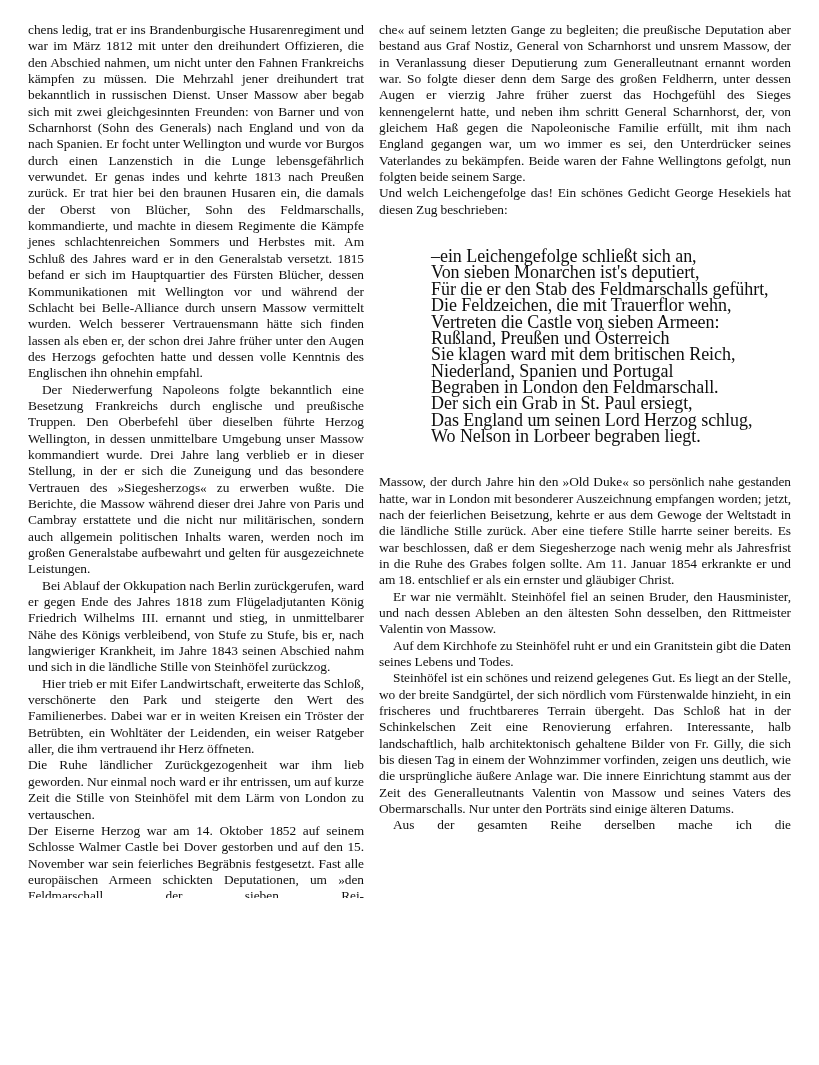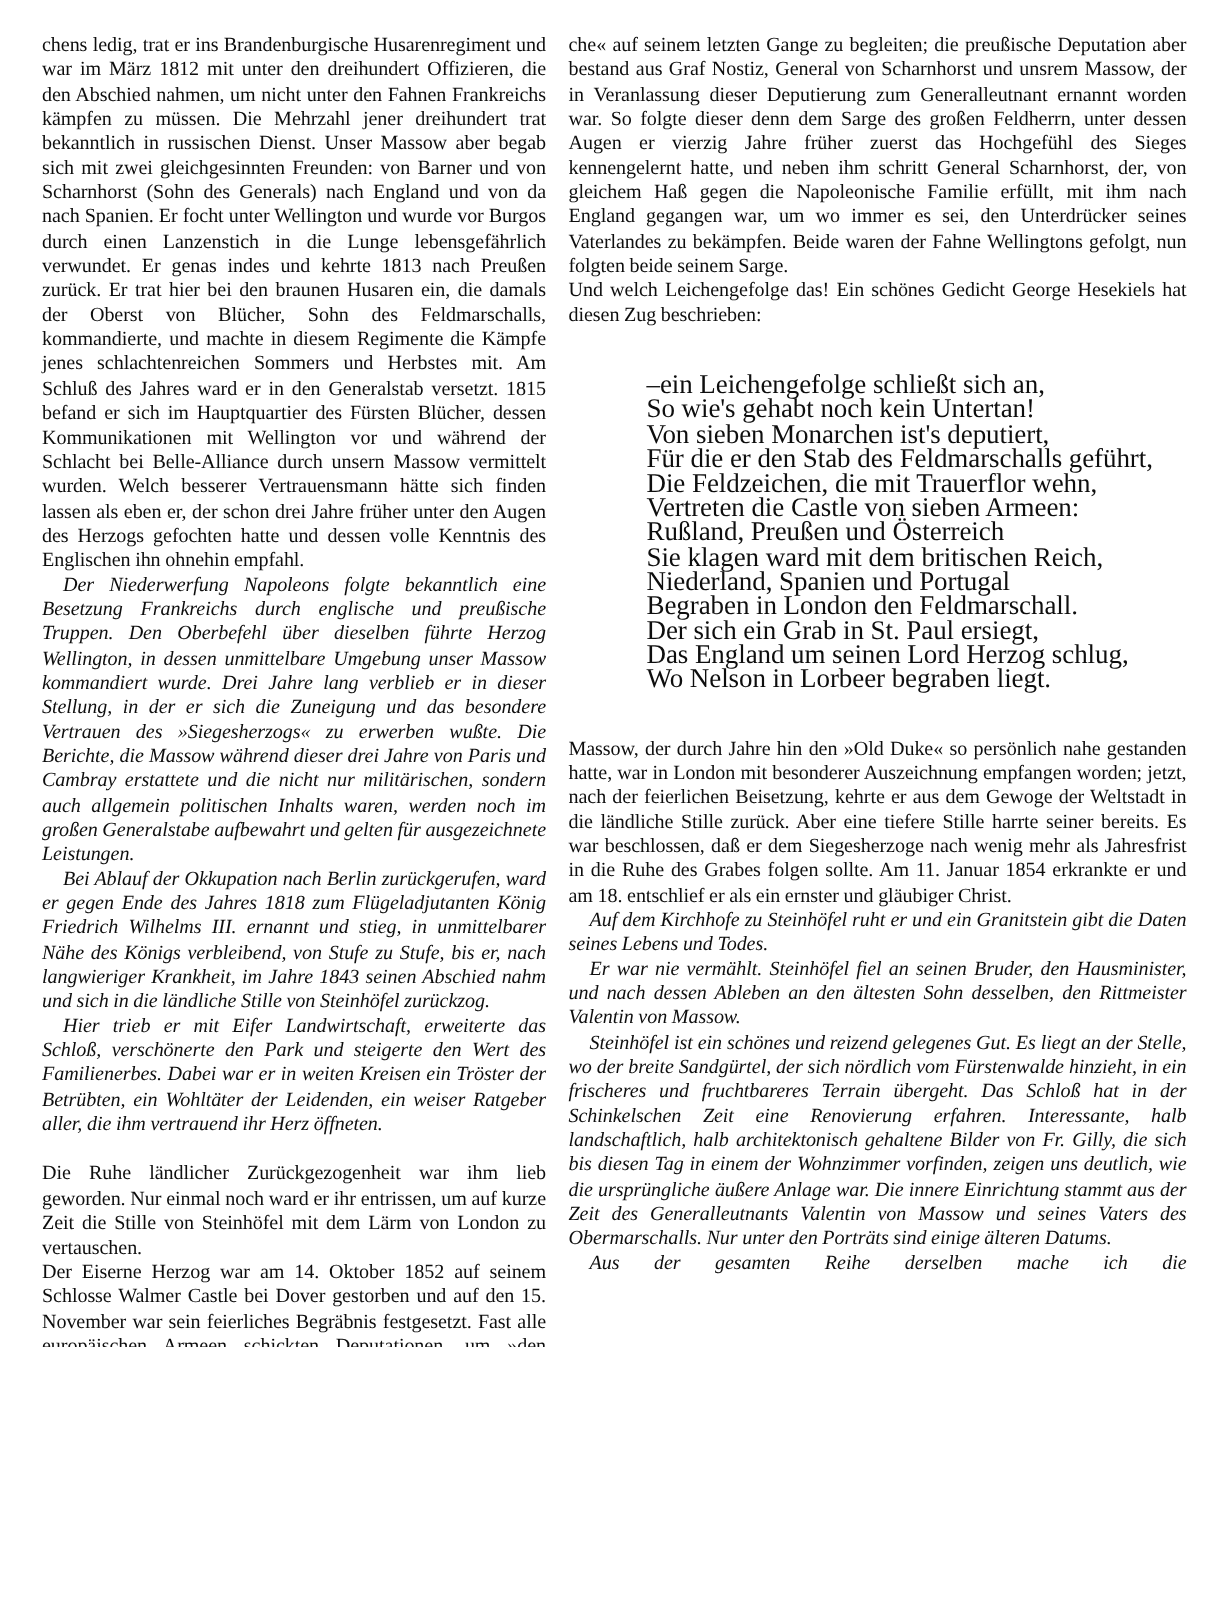"So wie's gehabt noch kein" div.poem-line { html: <div>So wie's gehabt noch kein Untertan!</div> -> none }
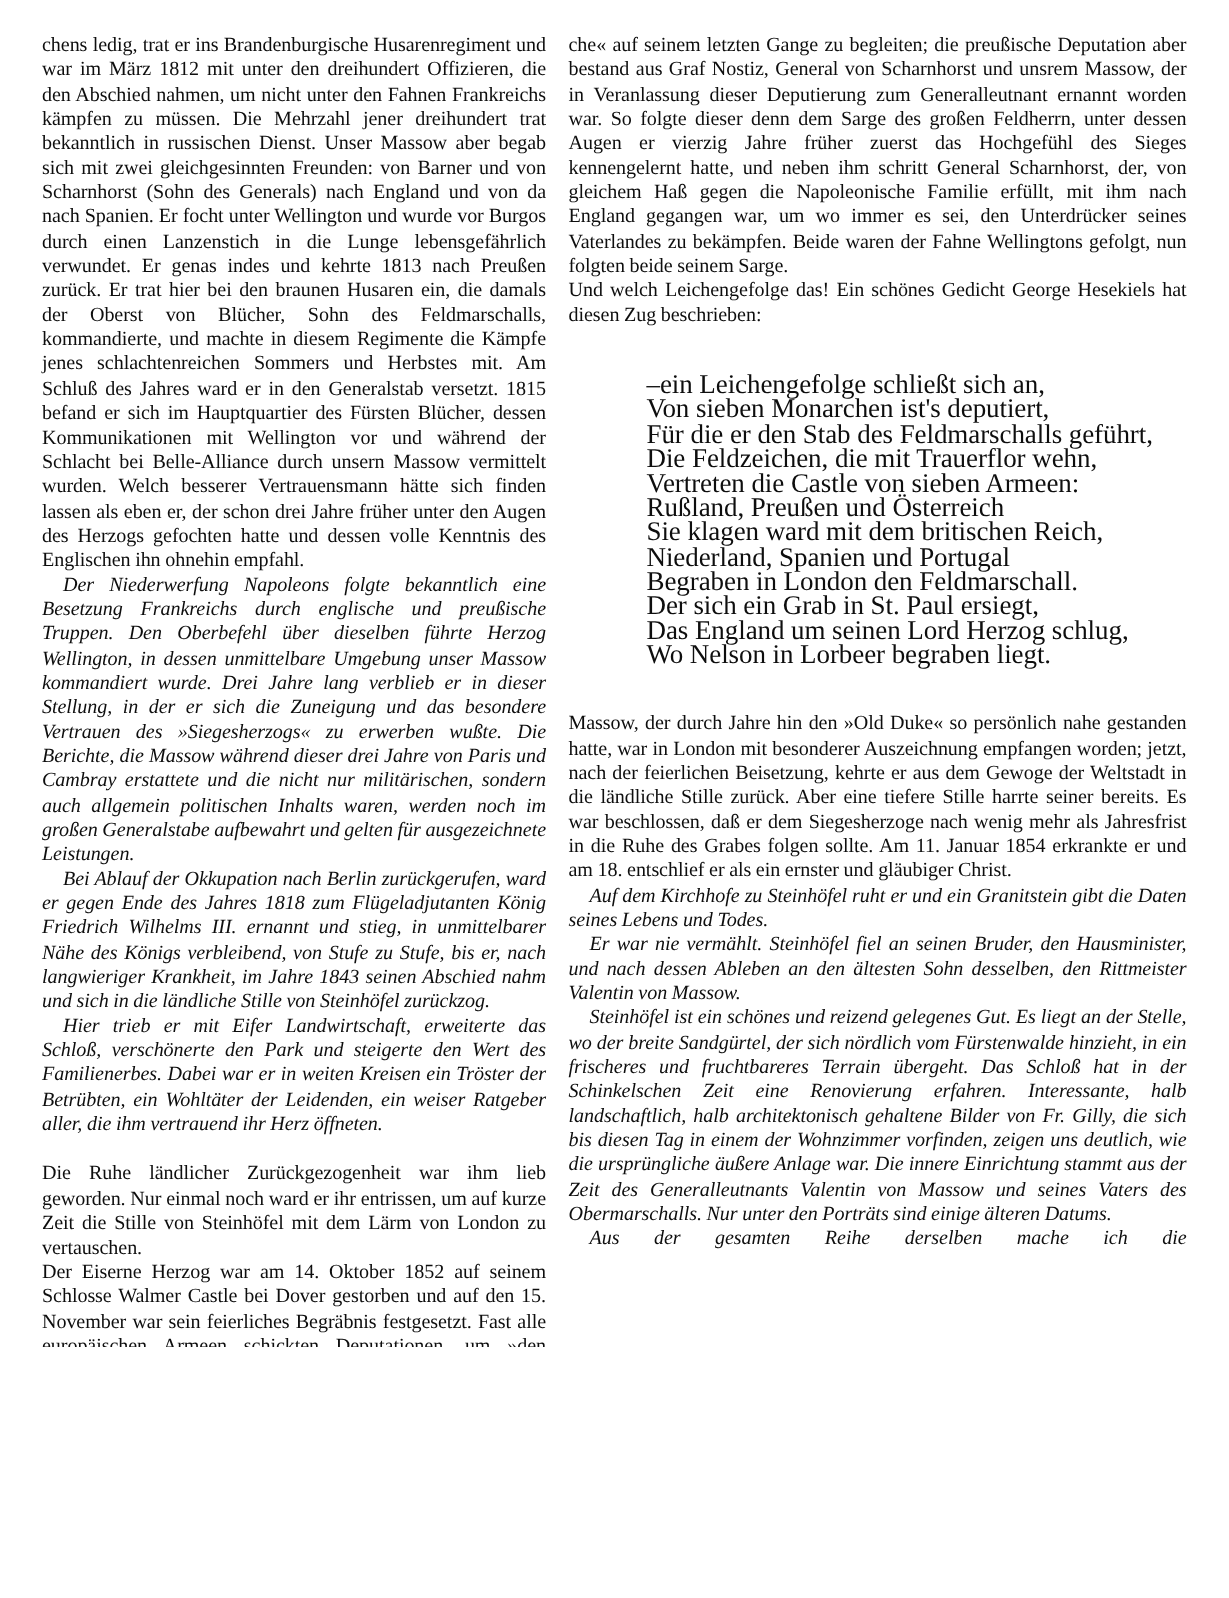"Der Niederwerfung Napoleons folgte" .para.indent { font-style: italic -> none }
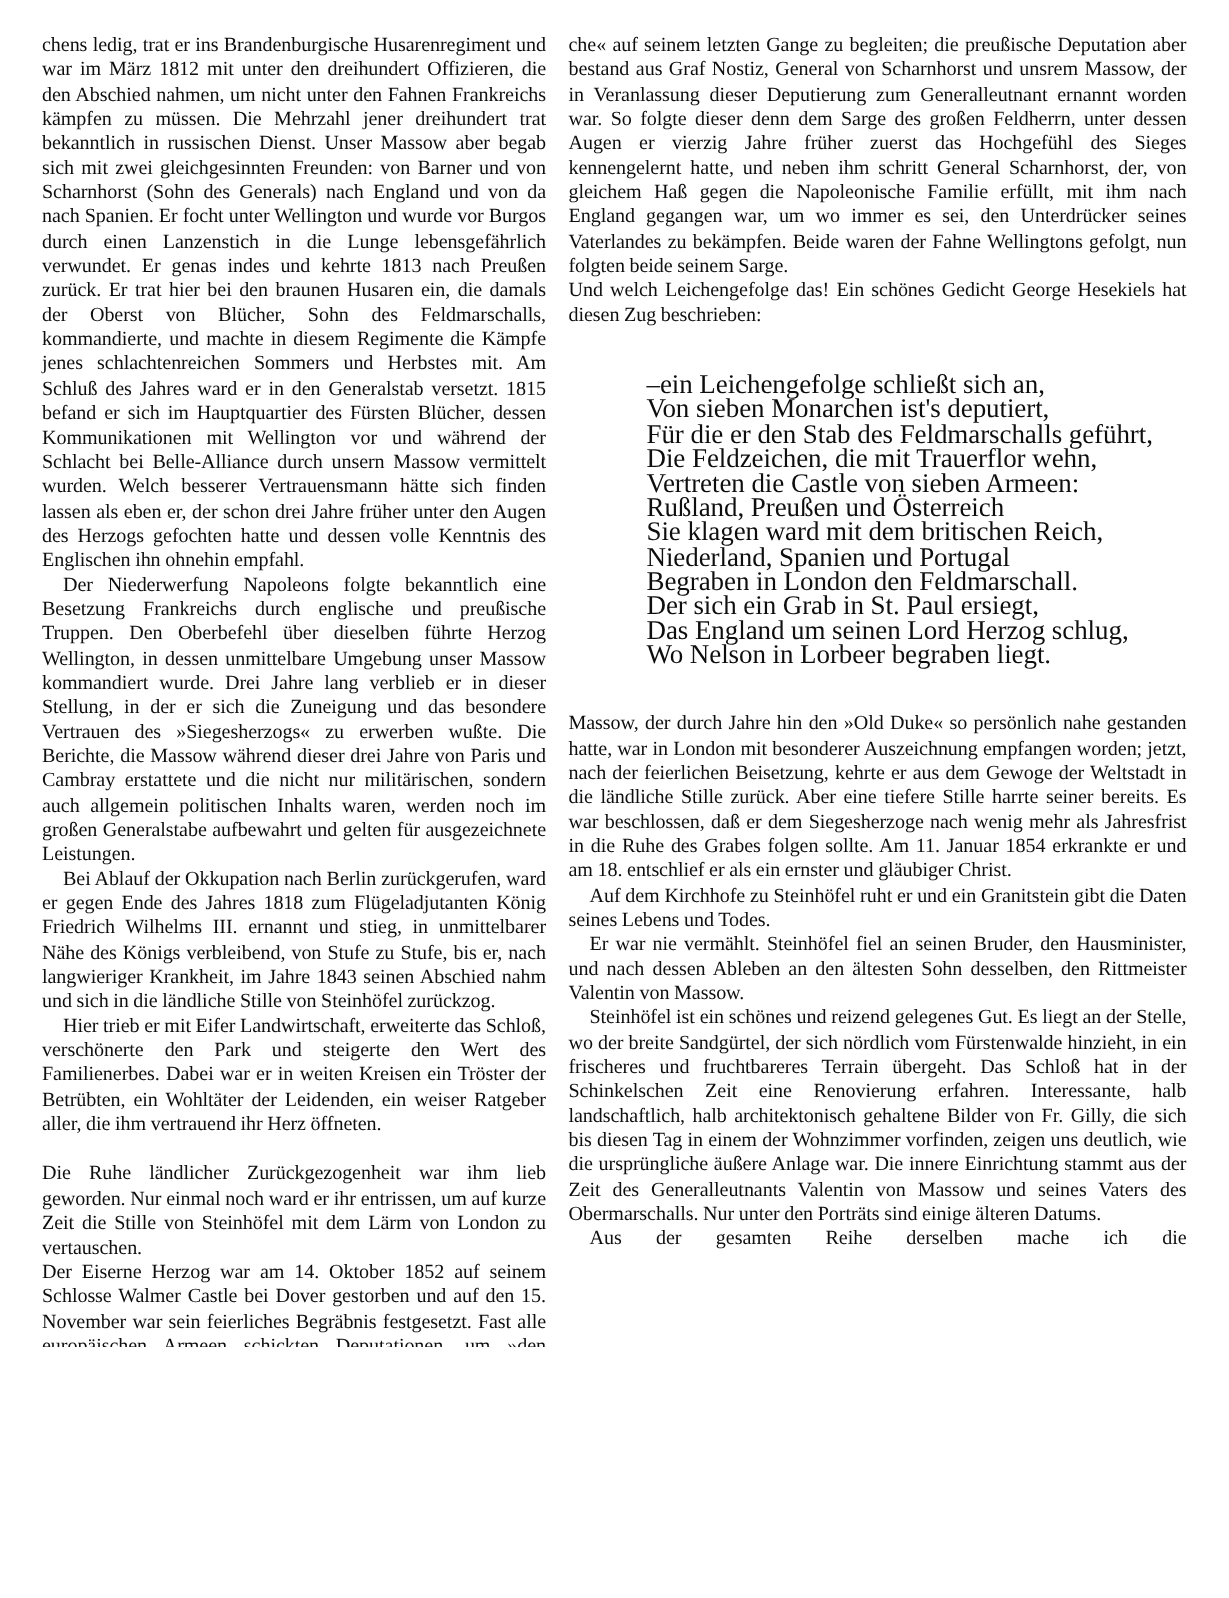"Auf dem Kirchhofe zu Steinhöfel" p.para { order: before "Er war nie vermählt. Steinhöfel" -> after "Er war nie vermählt. Steinhöfel" }
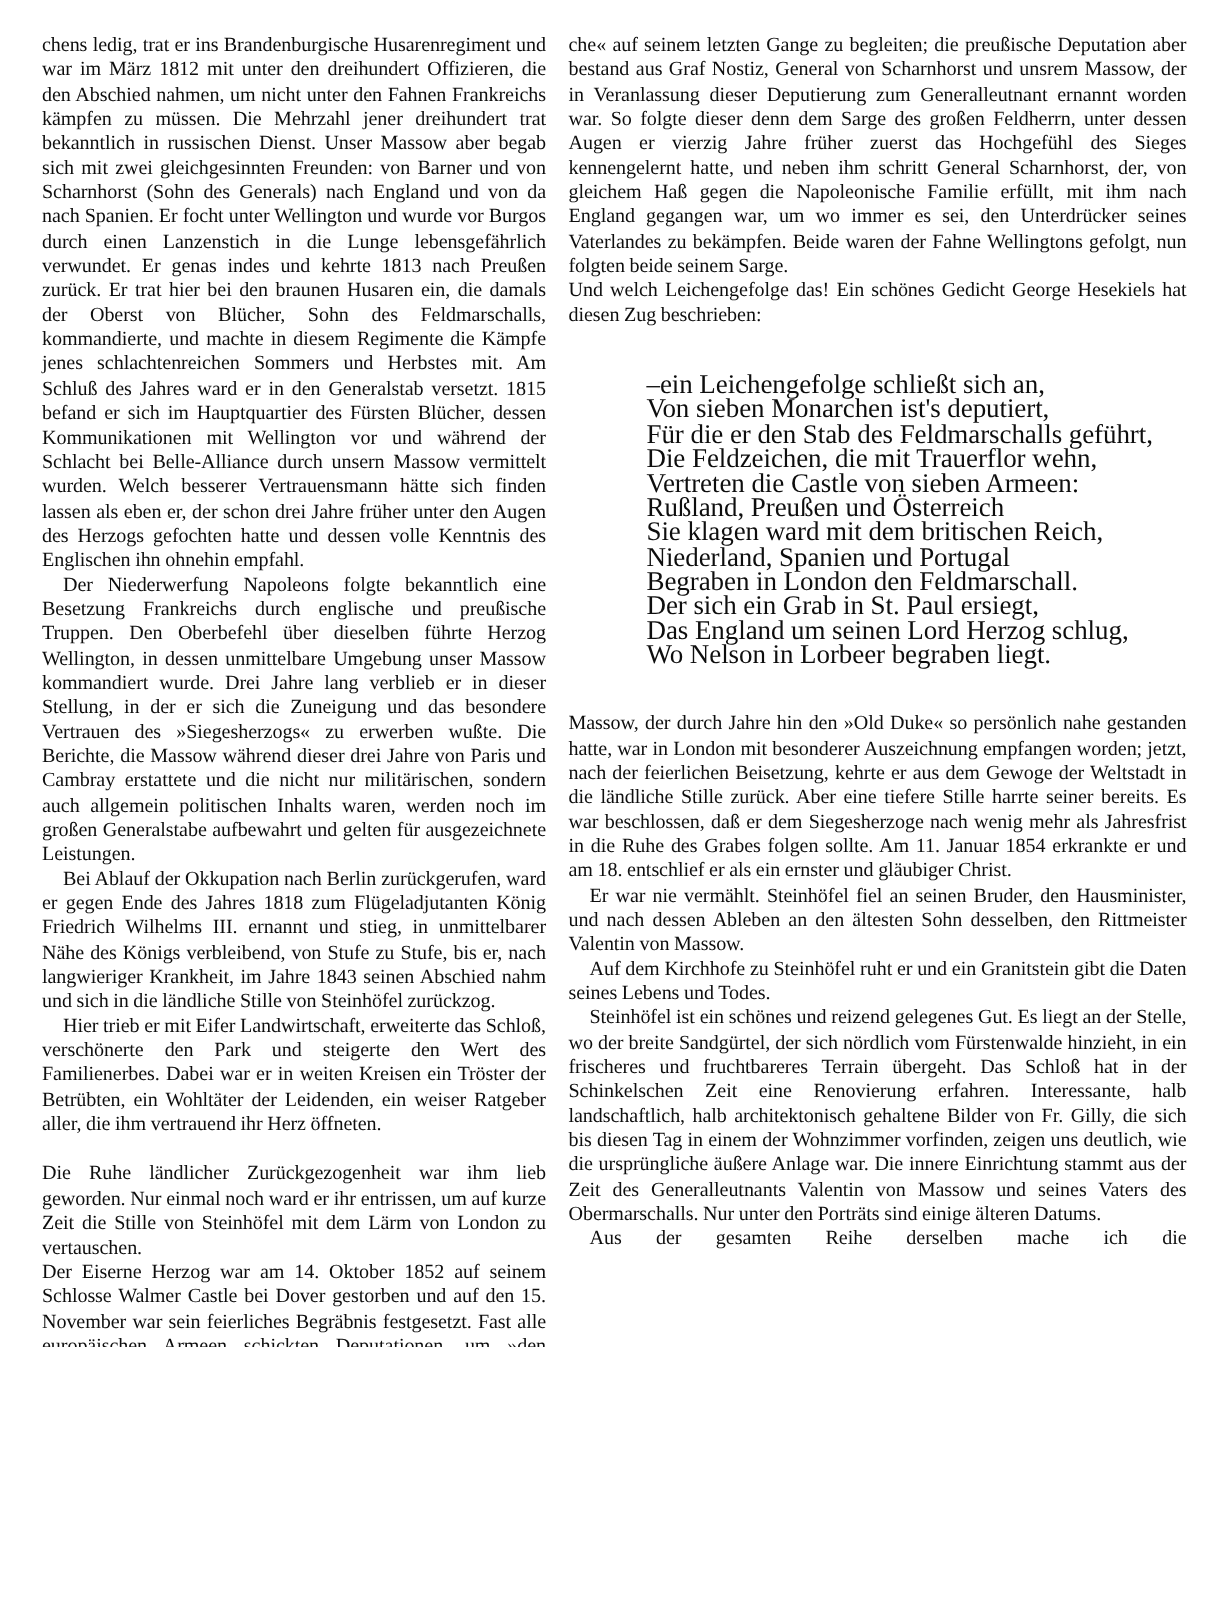"Die Ruhe ländlicher Zurückgezogenheit" .para.gap-before { margin-top: 17px -> 0 }
